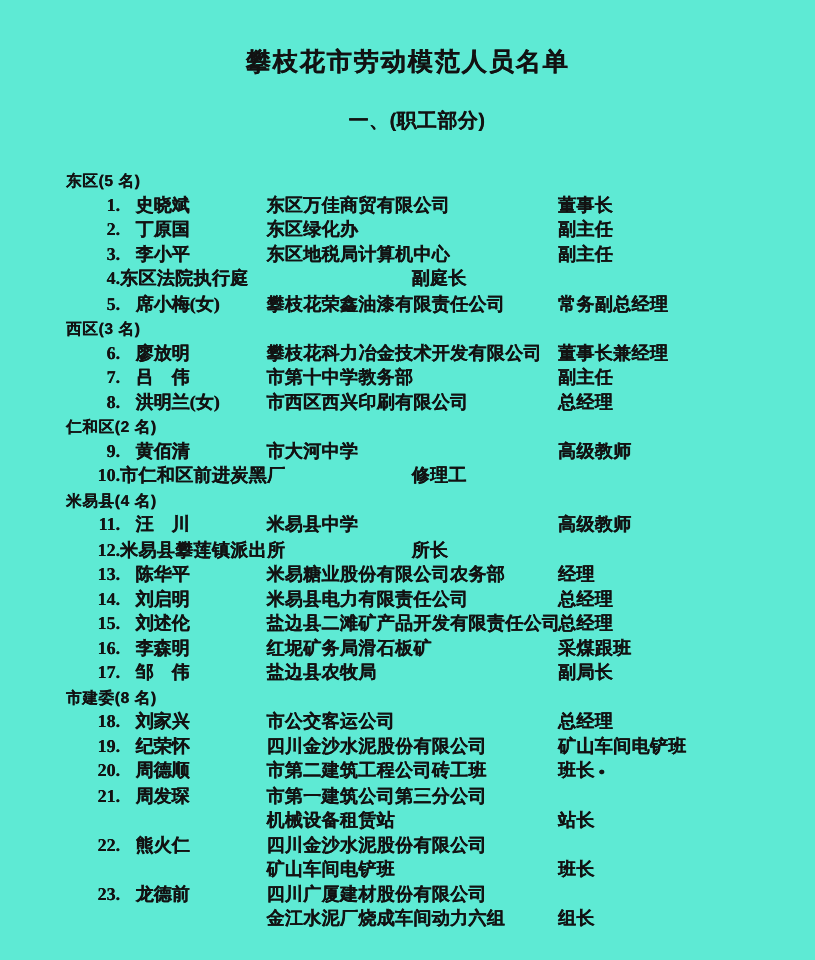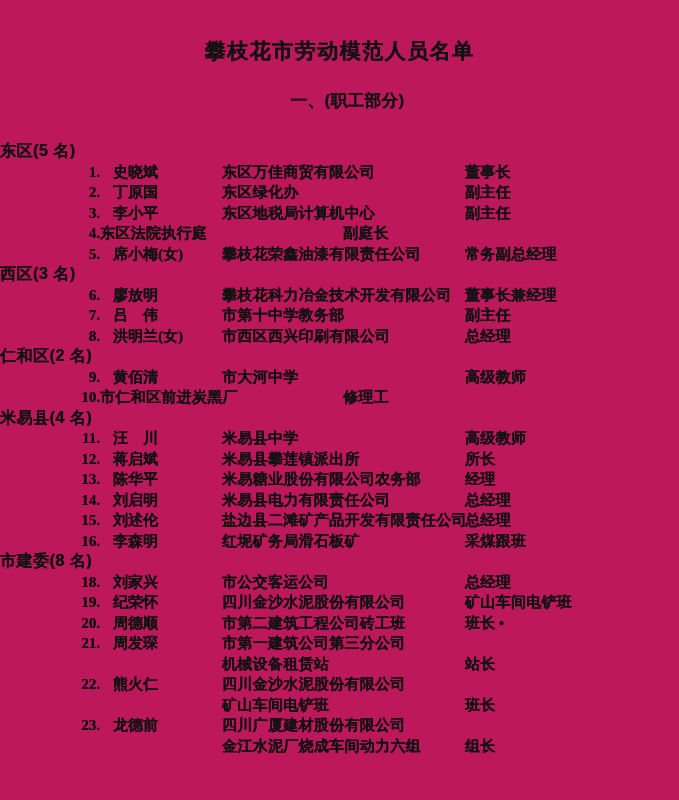"攀枝花市劳动模范人员名单" .page { background: #be185d -> #5eead4 }
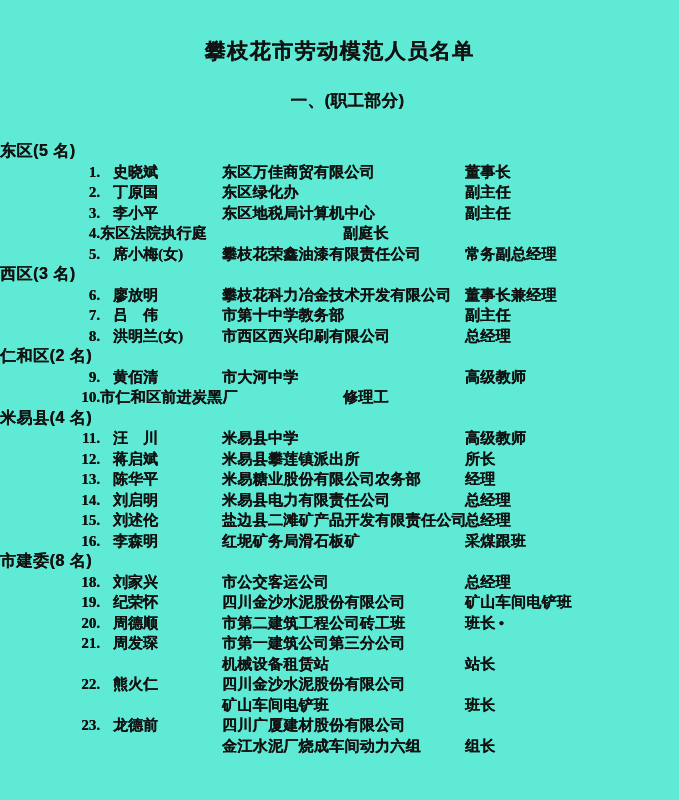"东区(5 名)" .section-header { font-size: 16px -> 13px; padding-left: none -> 55px }
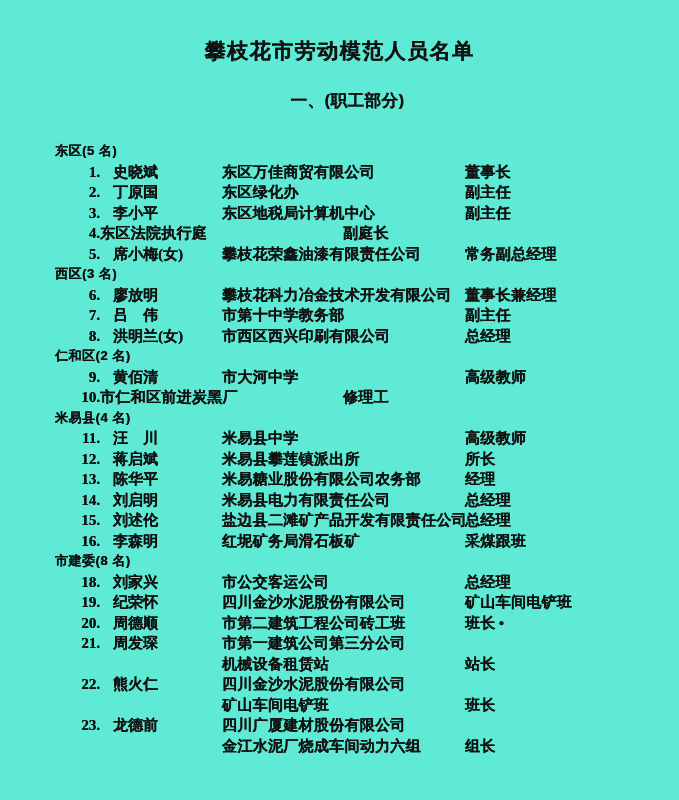"蒋启斌" span.c-name { html: <span>蒋启斌</span> -> none }
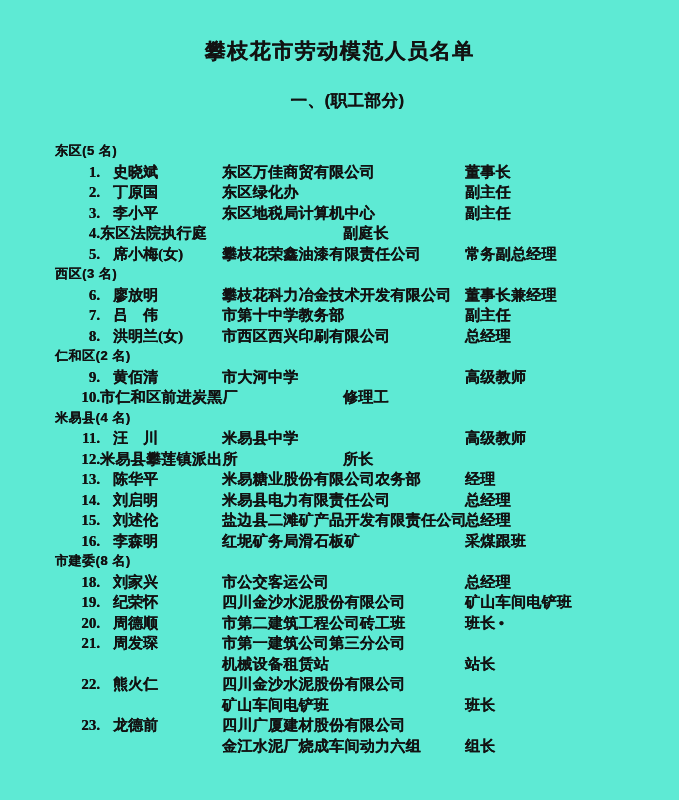"17." div.line { html: none -> <div><span>17.</span><span>邹 伟</span><span>盐边县农牧局</span><span>副局长</span></div> }
